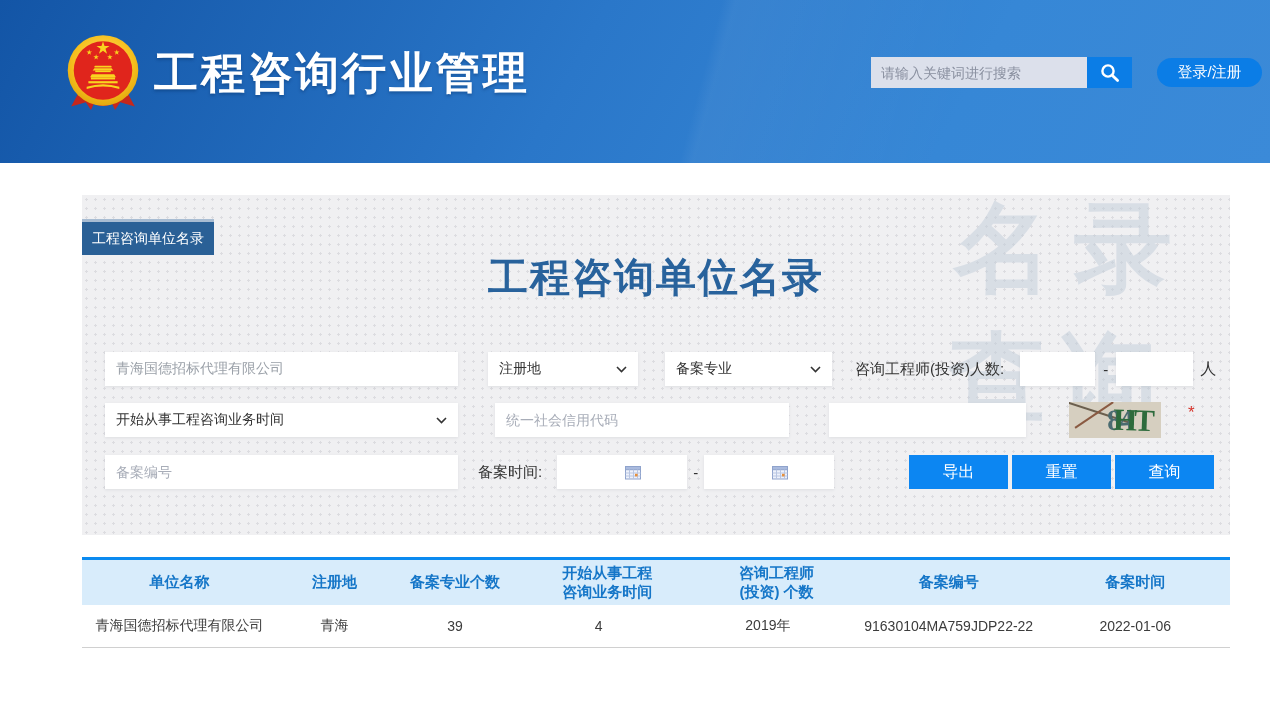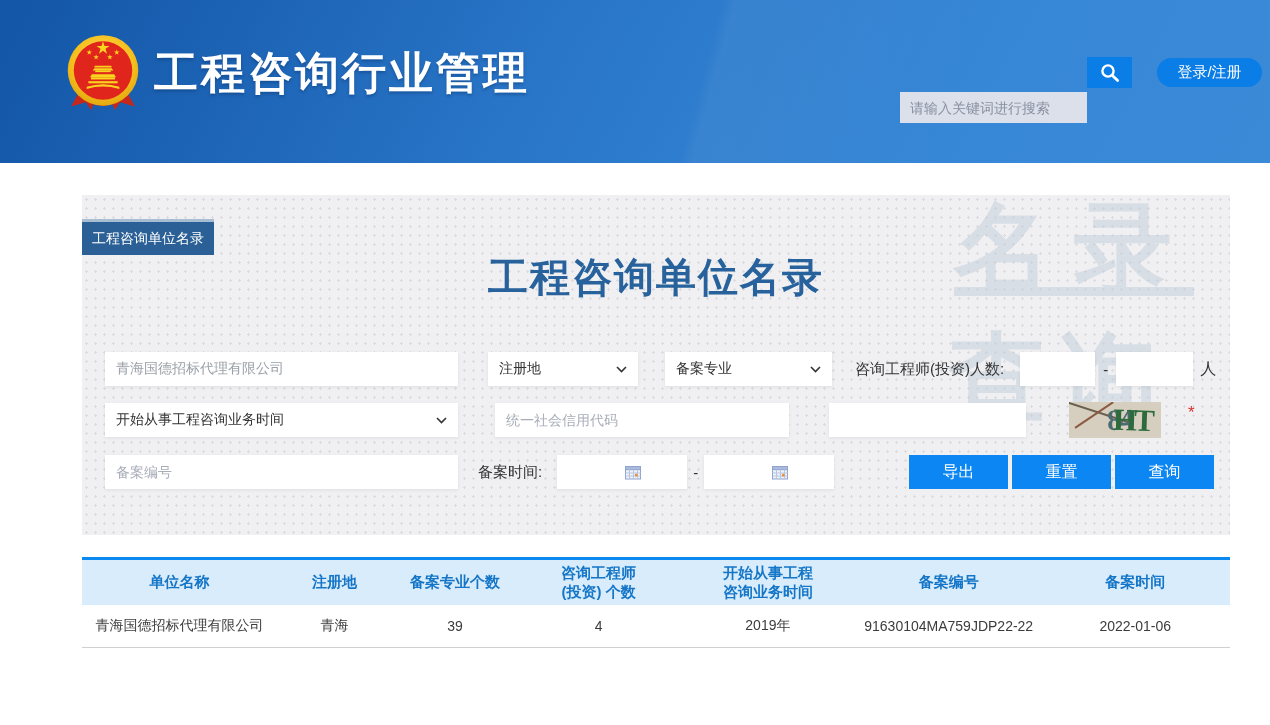"请输入关键词进行搜索" .hdr-search input { margin-top: 35px -> none; width: 187px -> 216px }
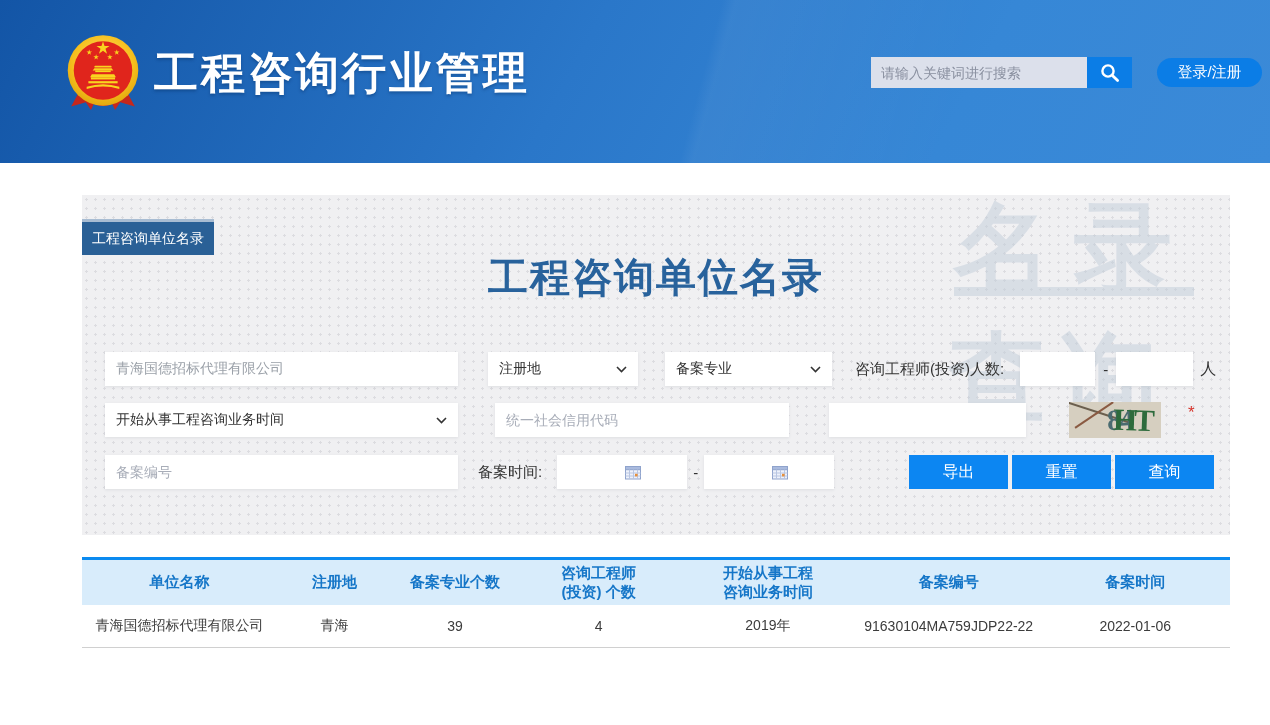"名录" .wm1 { text-decoration: underline -> none }
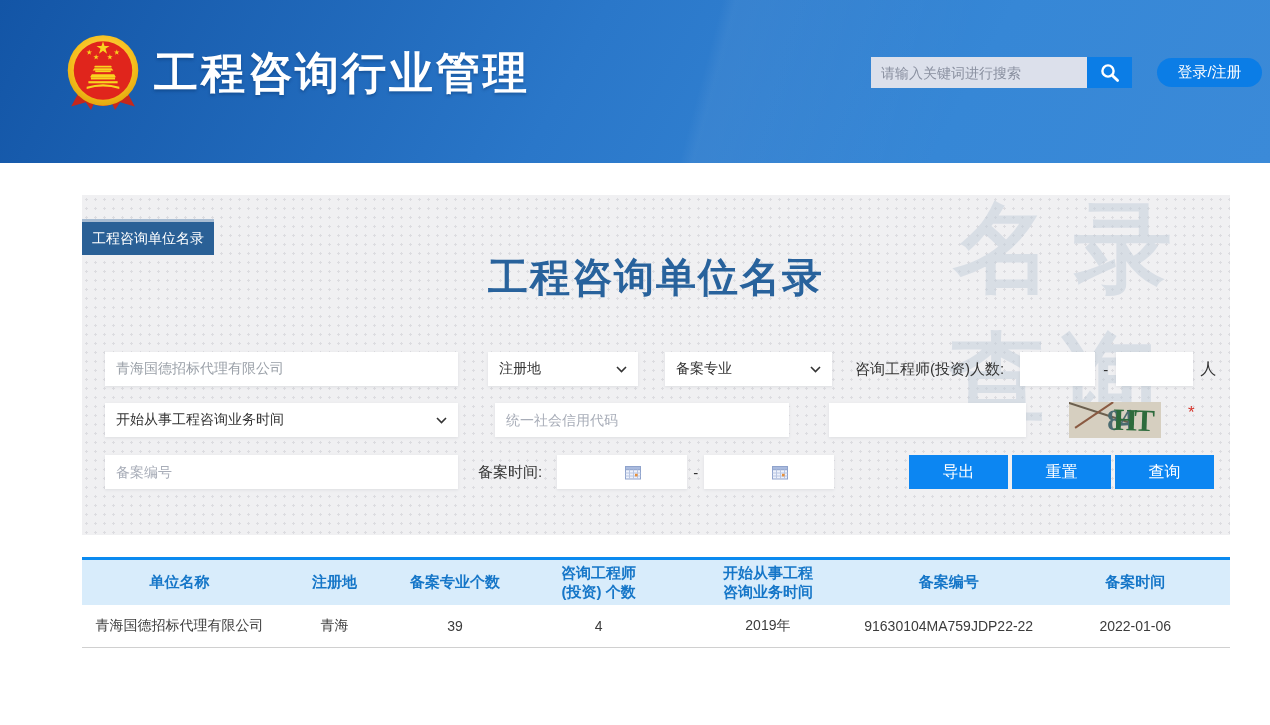"咨询工程师" div.th { order: before "开始从事工程" -> after "开始从事工程" }
